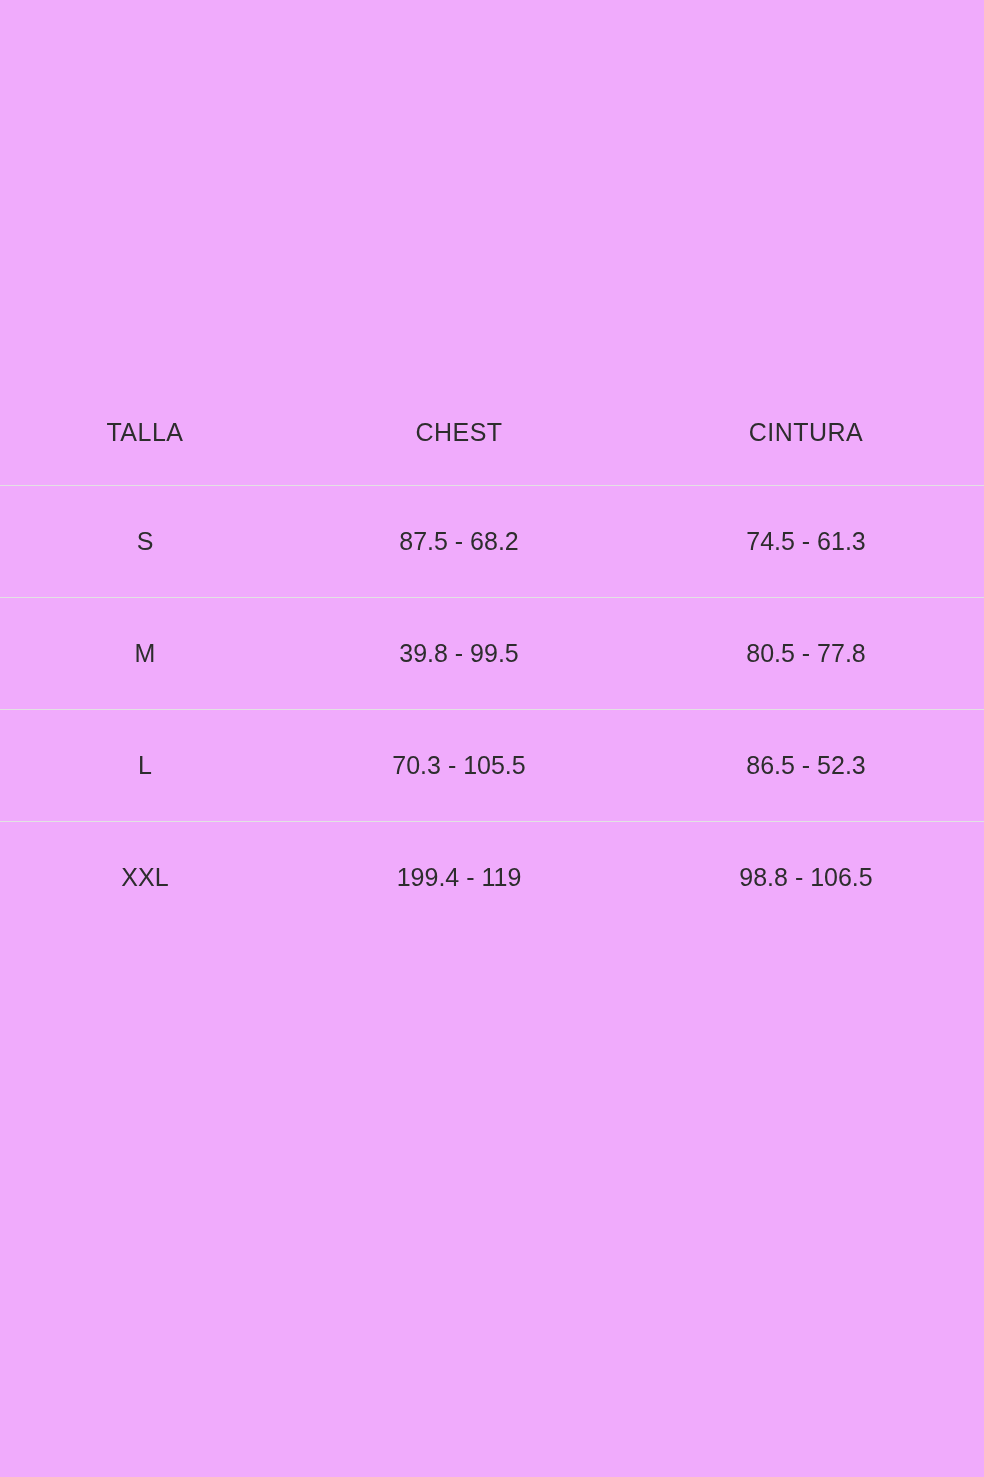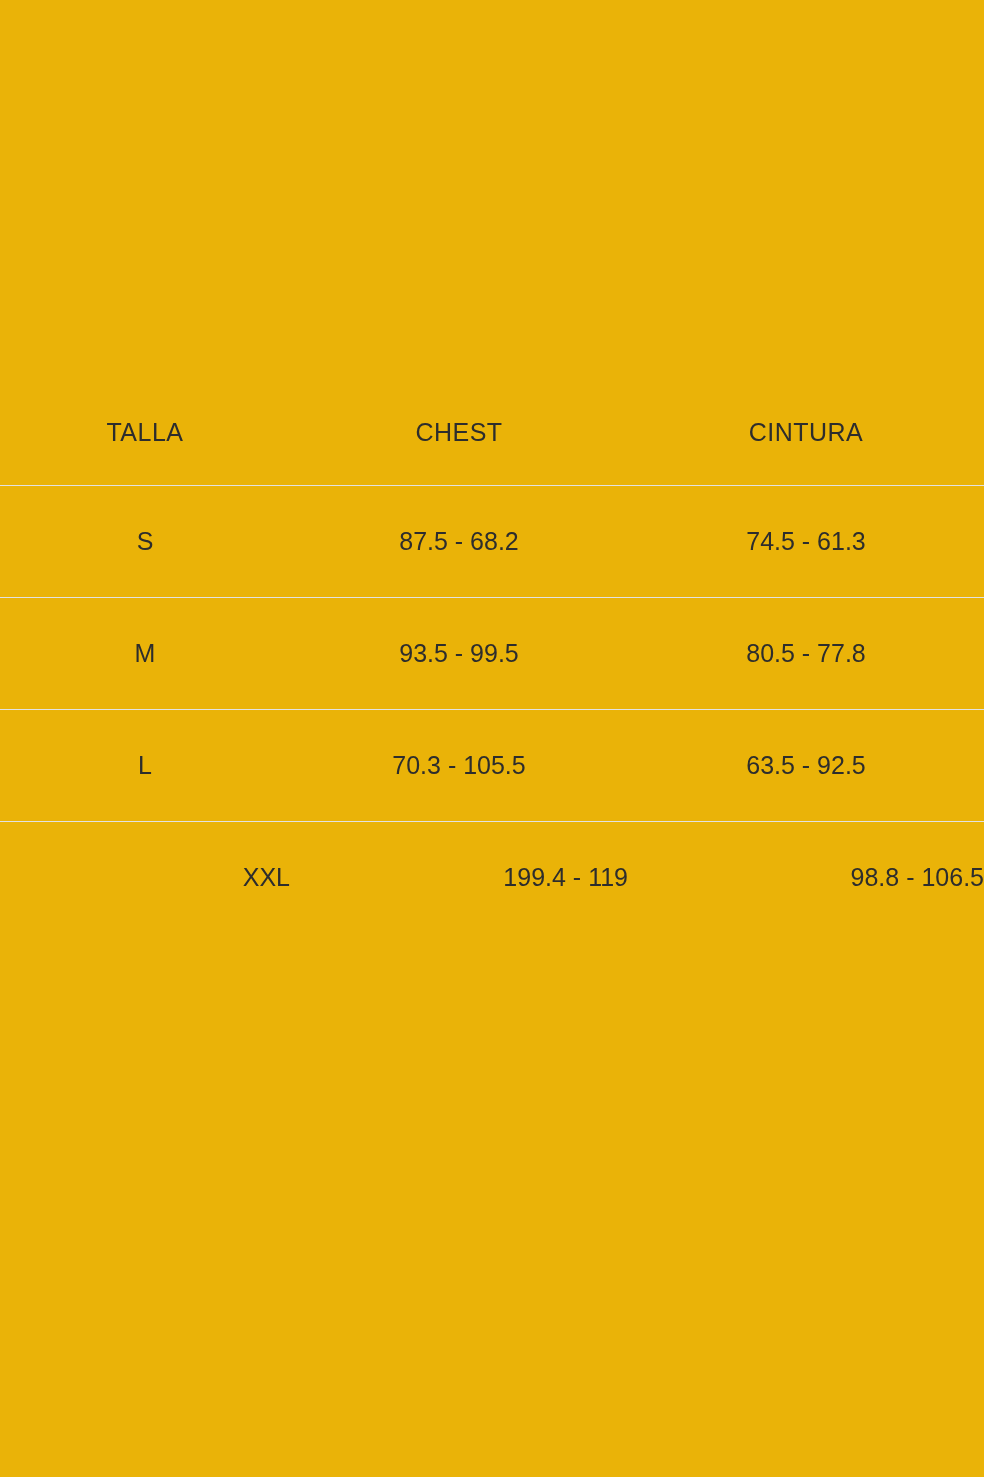"TALLA" .page { background: #eab308 -> #f0abfc }
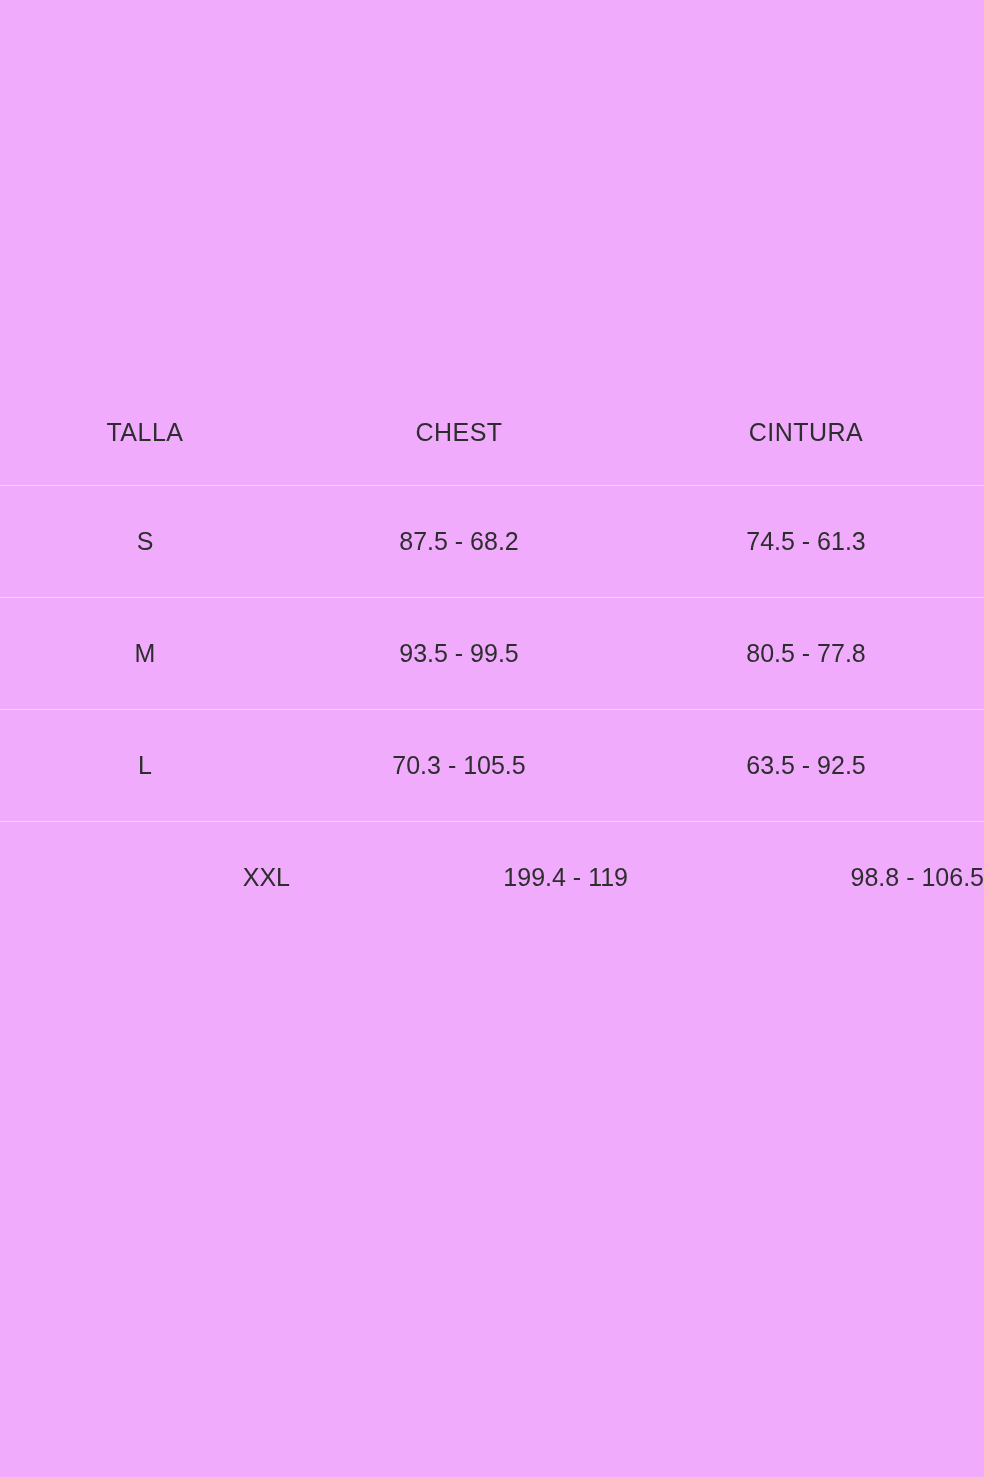"93.5 - 99.5" td { text: 93.5 -> 39.8 }
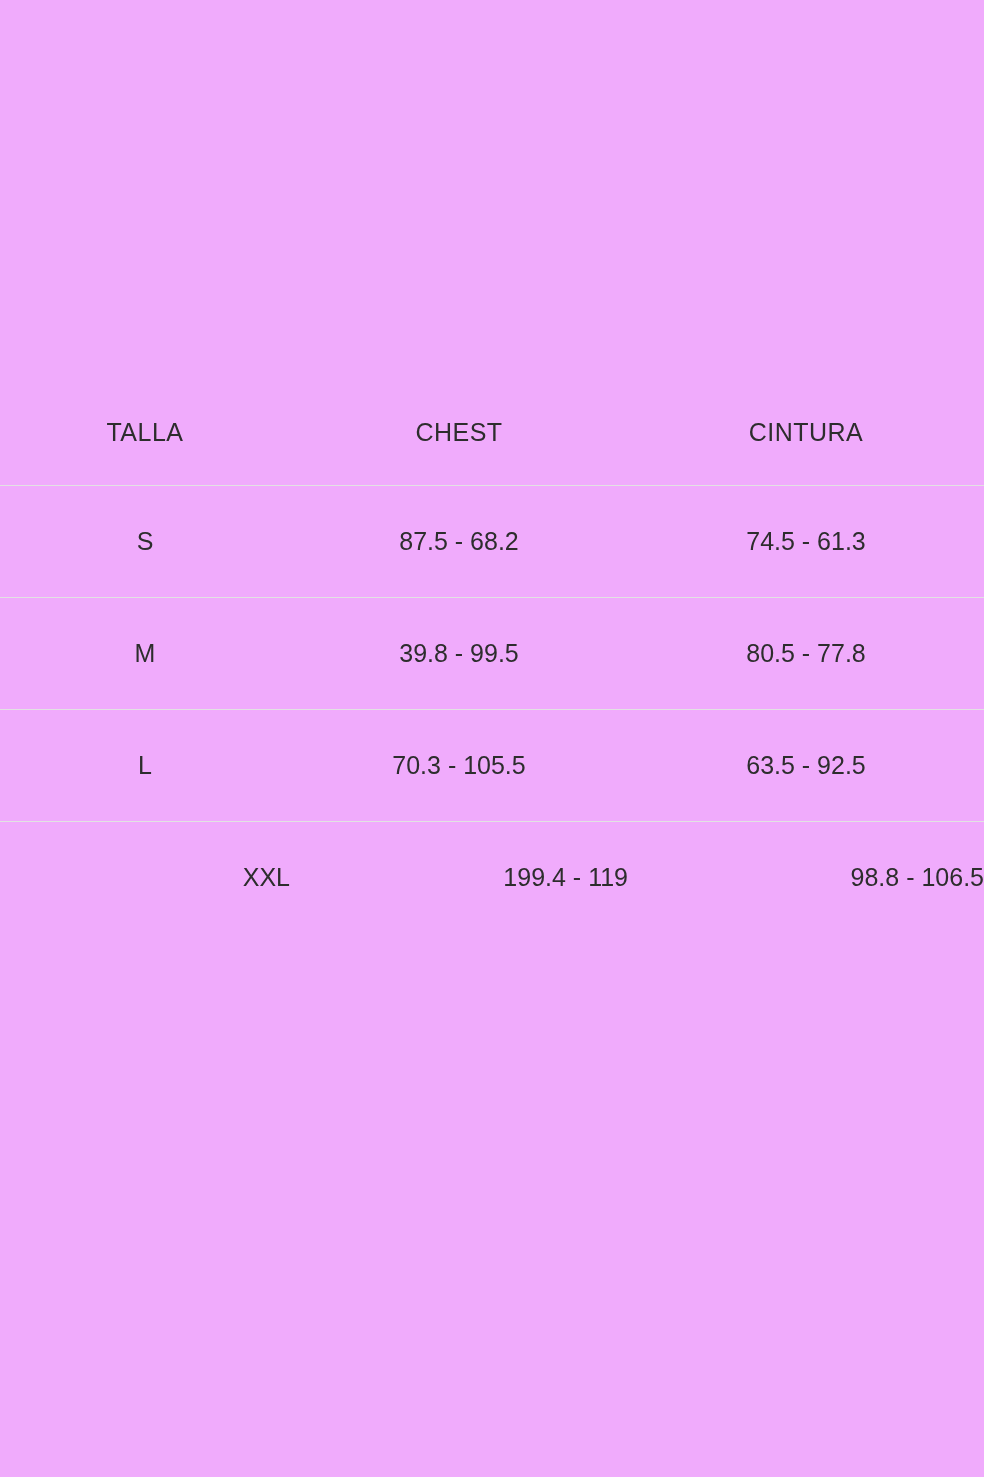"63.5 - 92.5" td { text: 63.5 - 92.5 -> 86.5 - 52.3 }
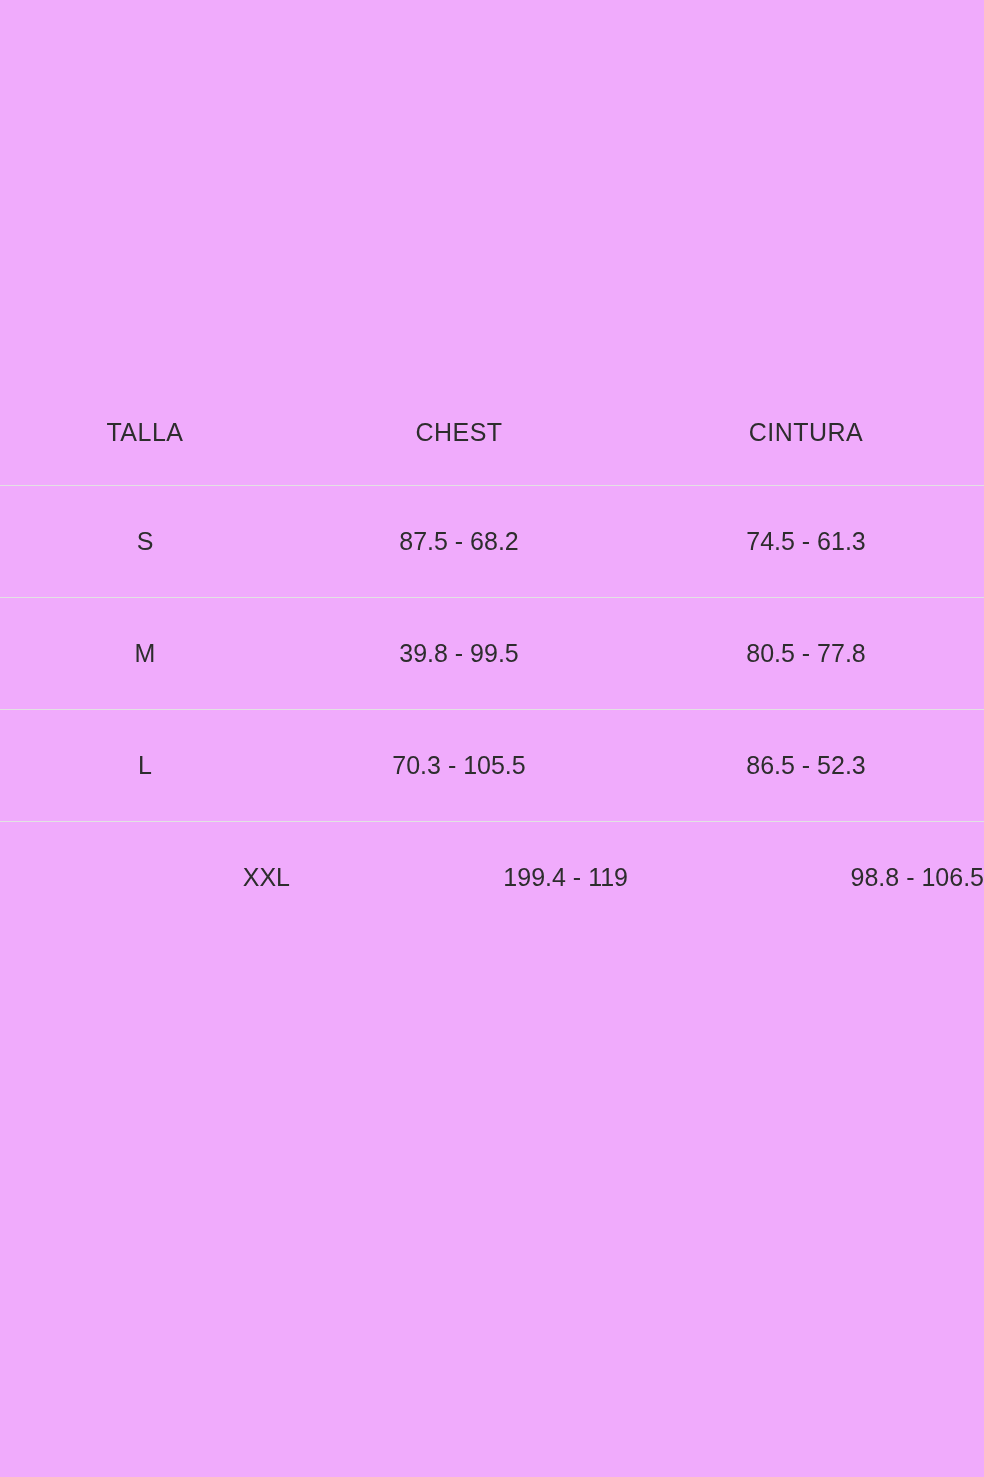"XXL" table.size-table tbody tr:last-child td { text-align: right -> none }
